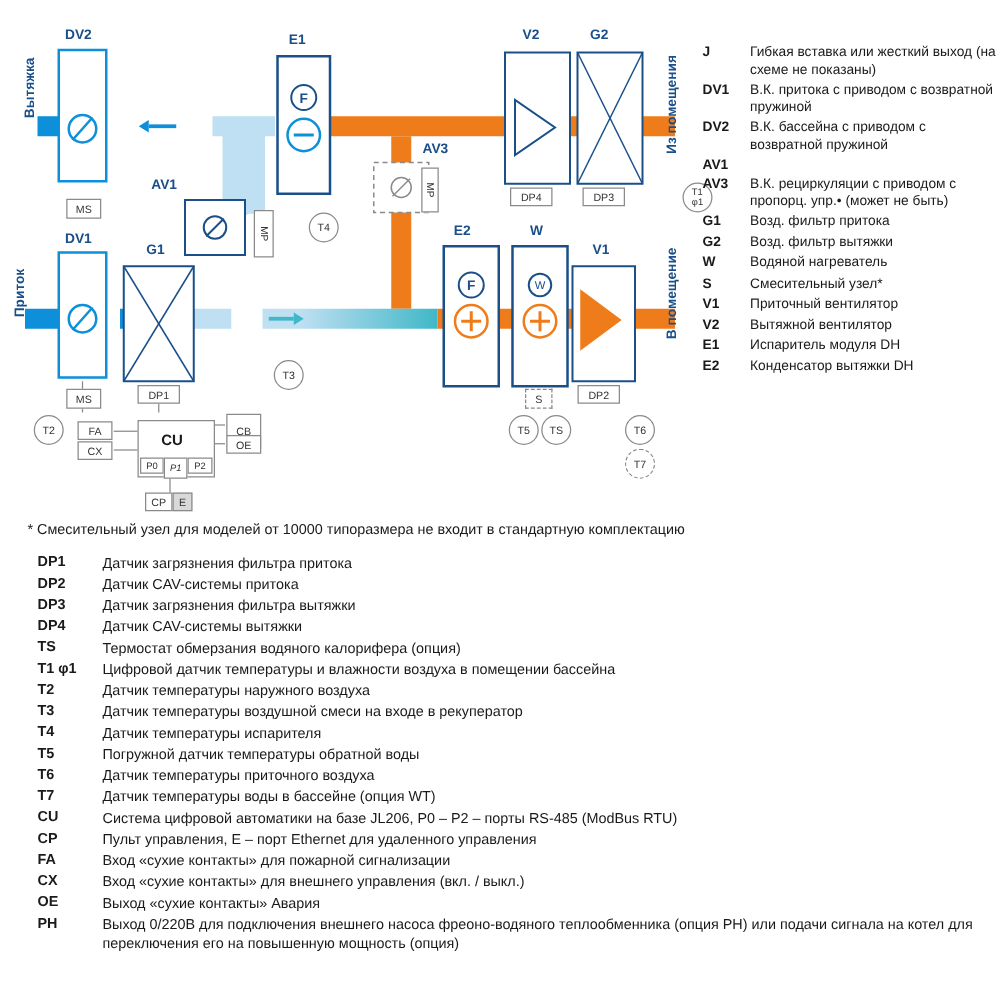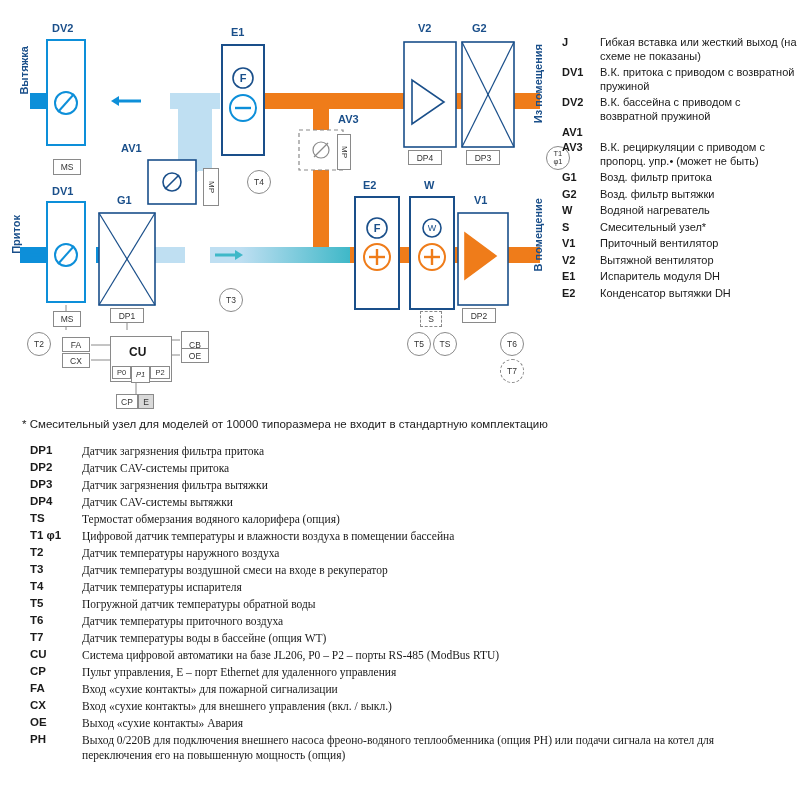"Датчик загрязнения фильтра притока" #table .tv { font-family: Liberation Serif, serif -> none }
